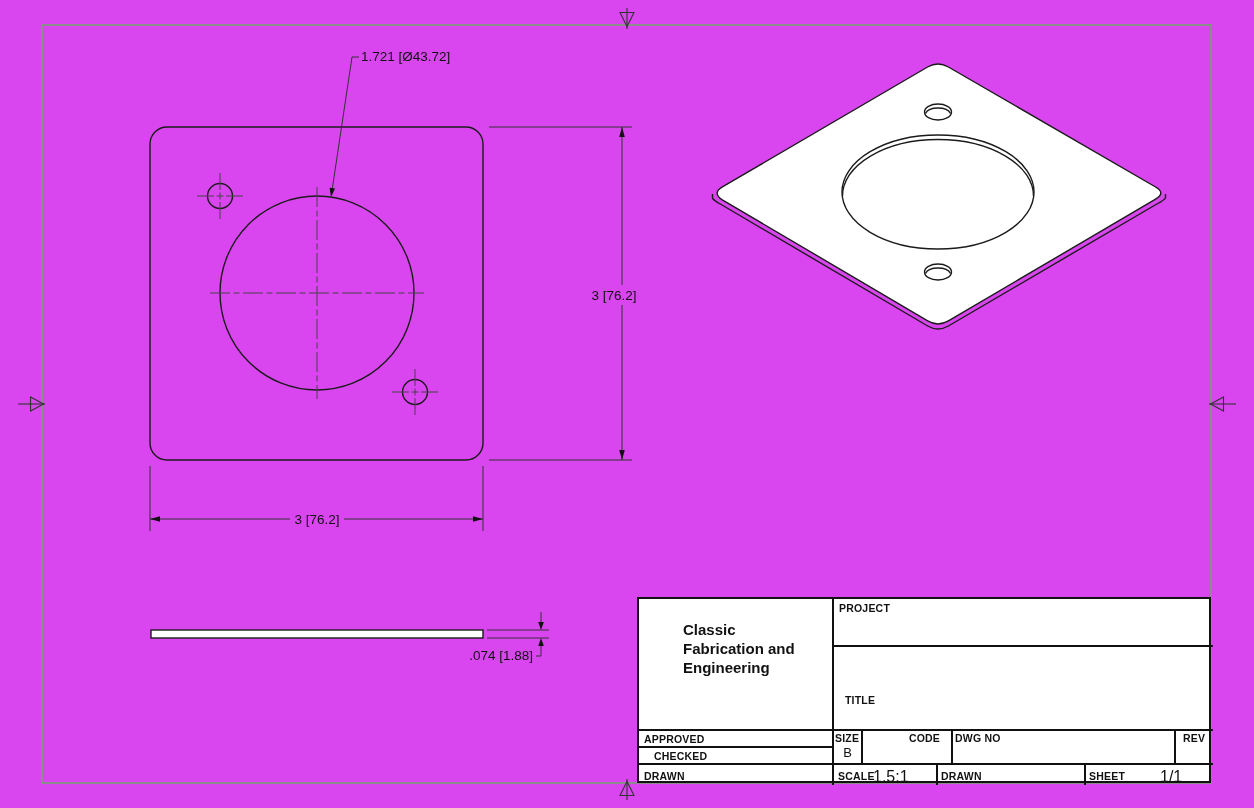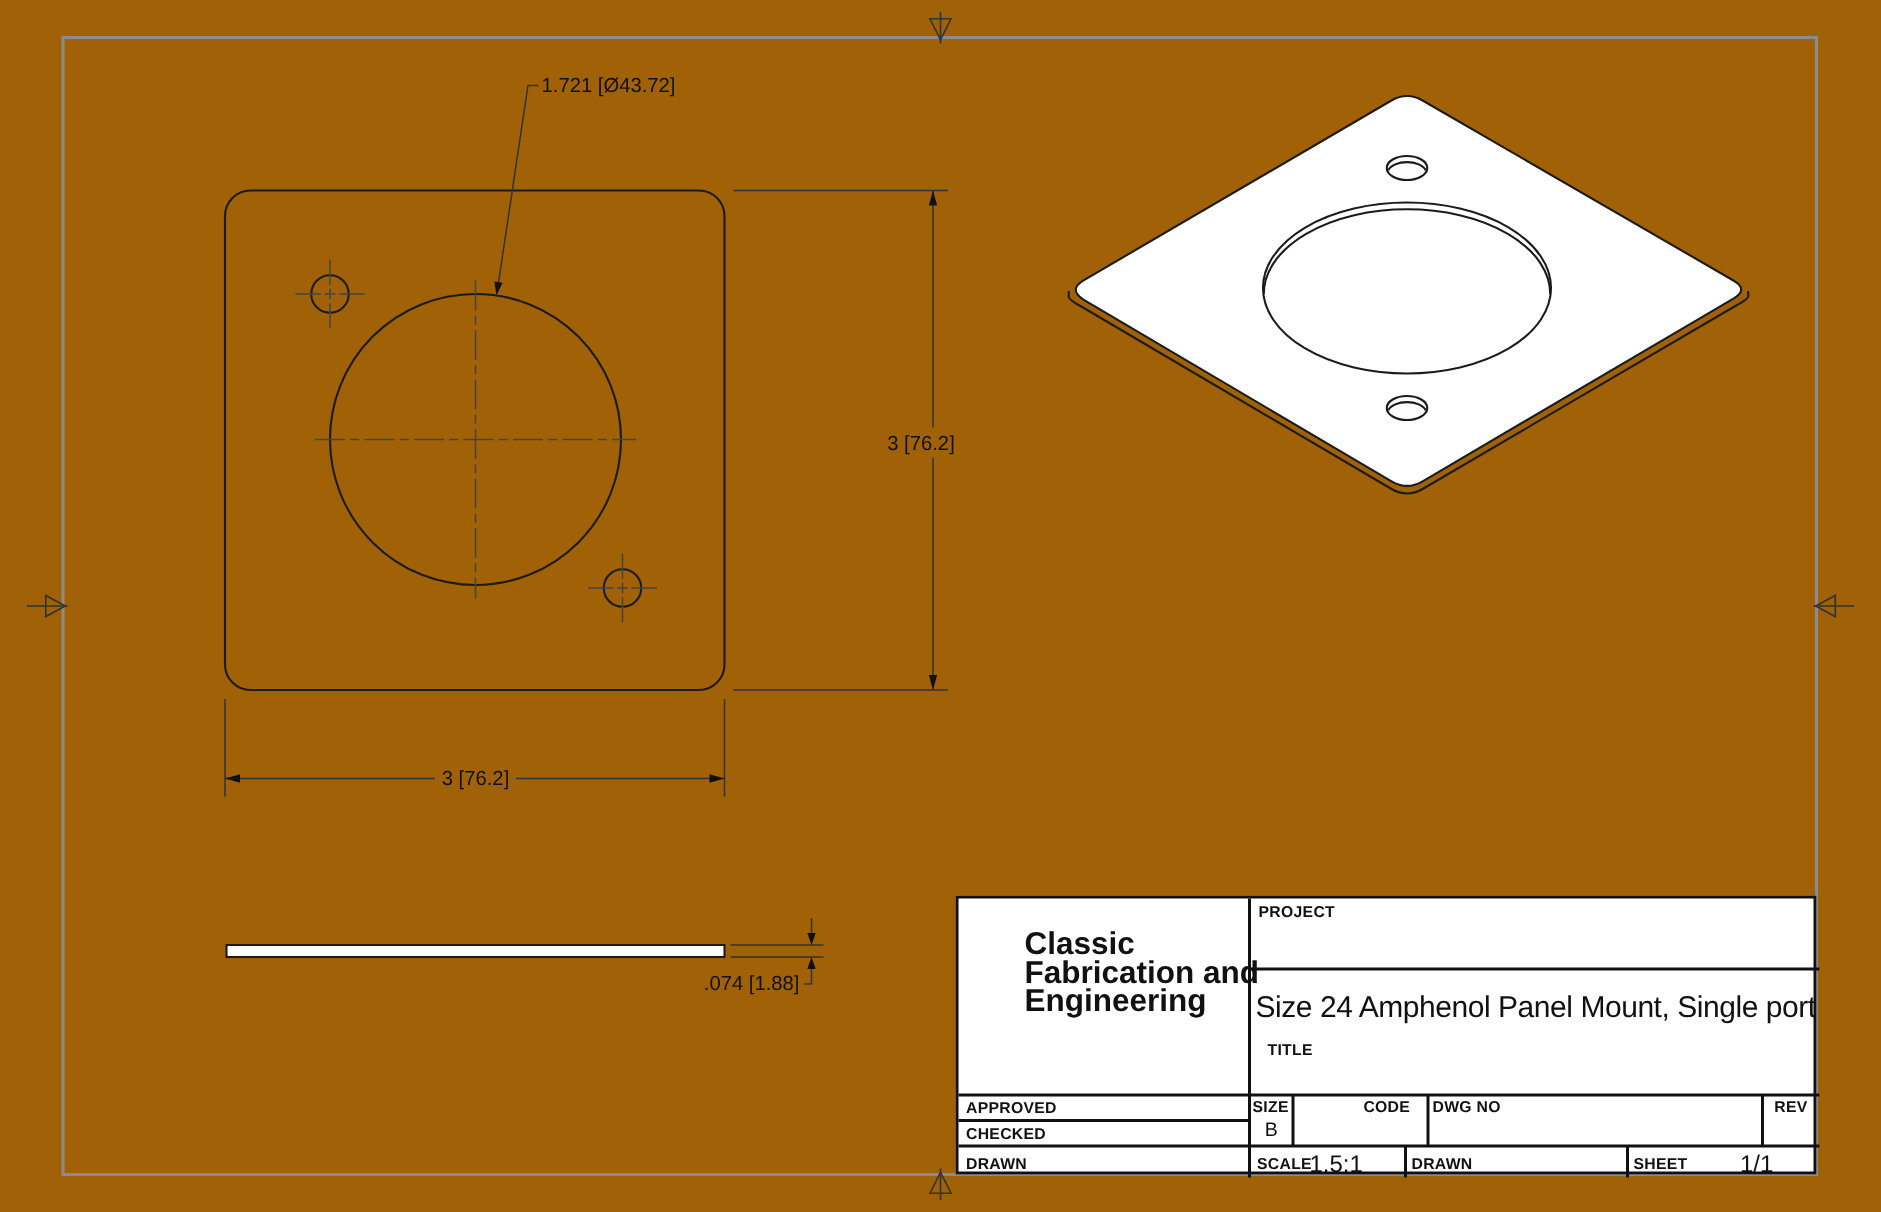"1.721 [Ø43.72]" #canvas { background: #a16207 -> #d946ef }
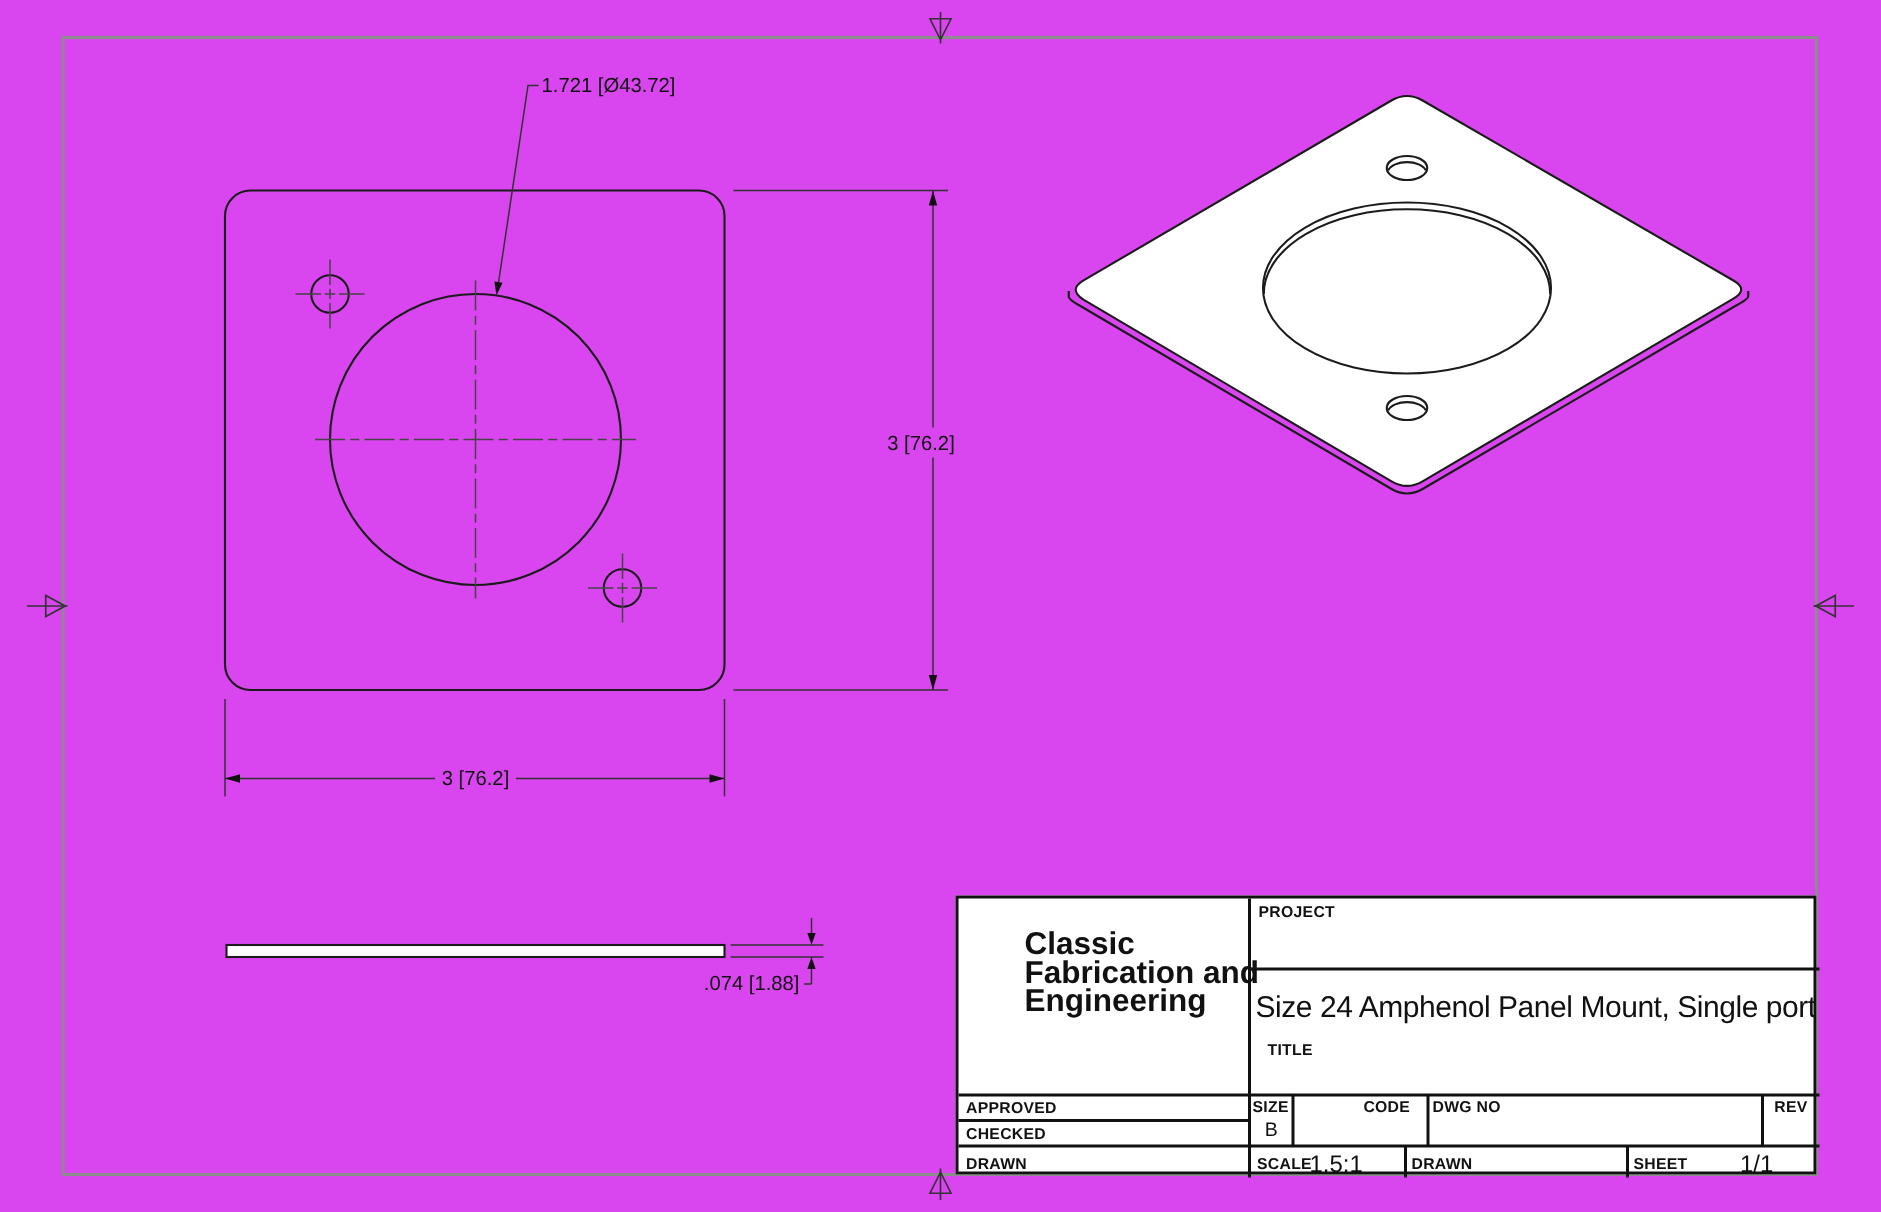"Classic" .tb-company { font-size: 21px -> 15px }
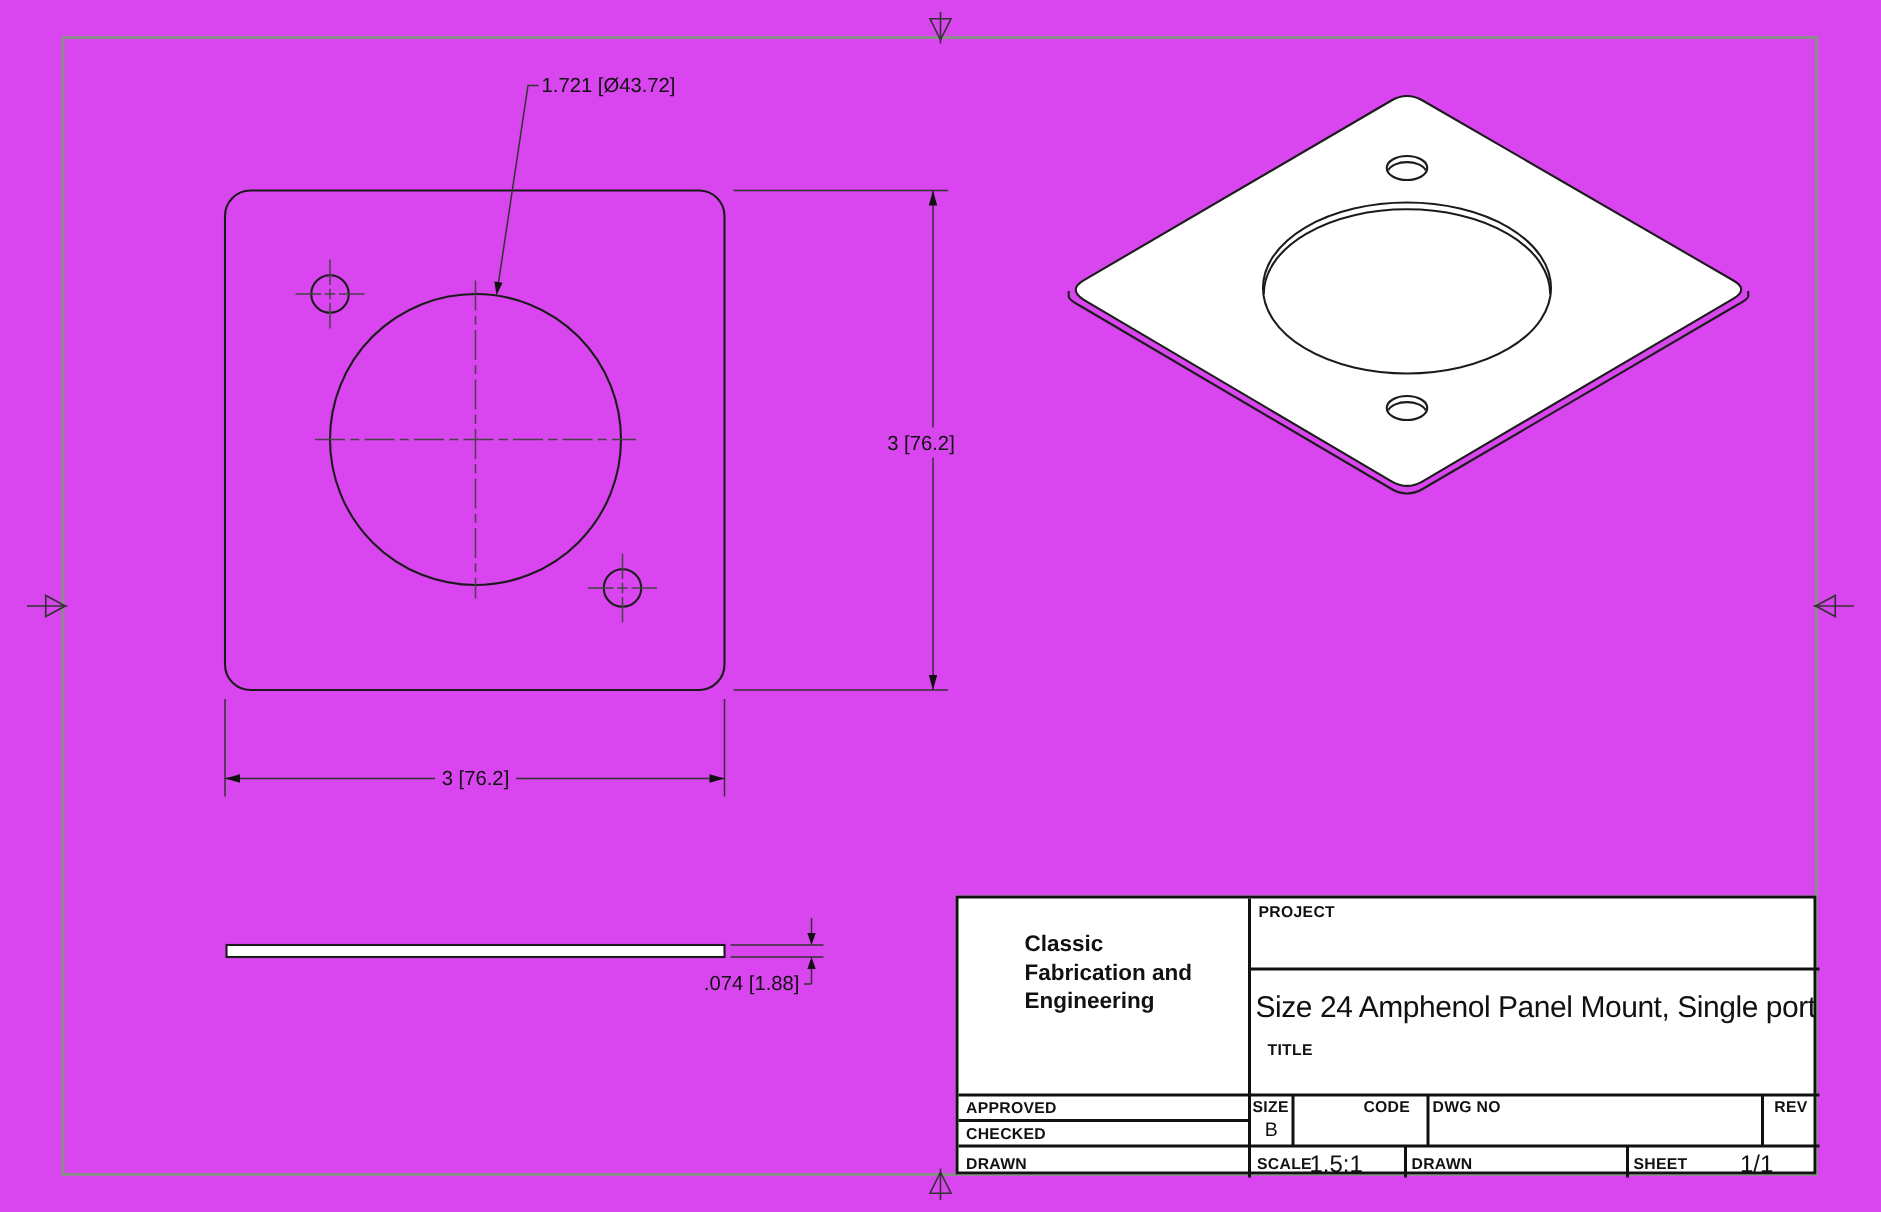"Size 24 Amphenol Panel Mount," div.tb-title { html: <div>Size 24 Amphenol Panel Mount, Single port</div> -> none }
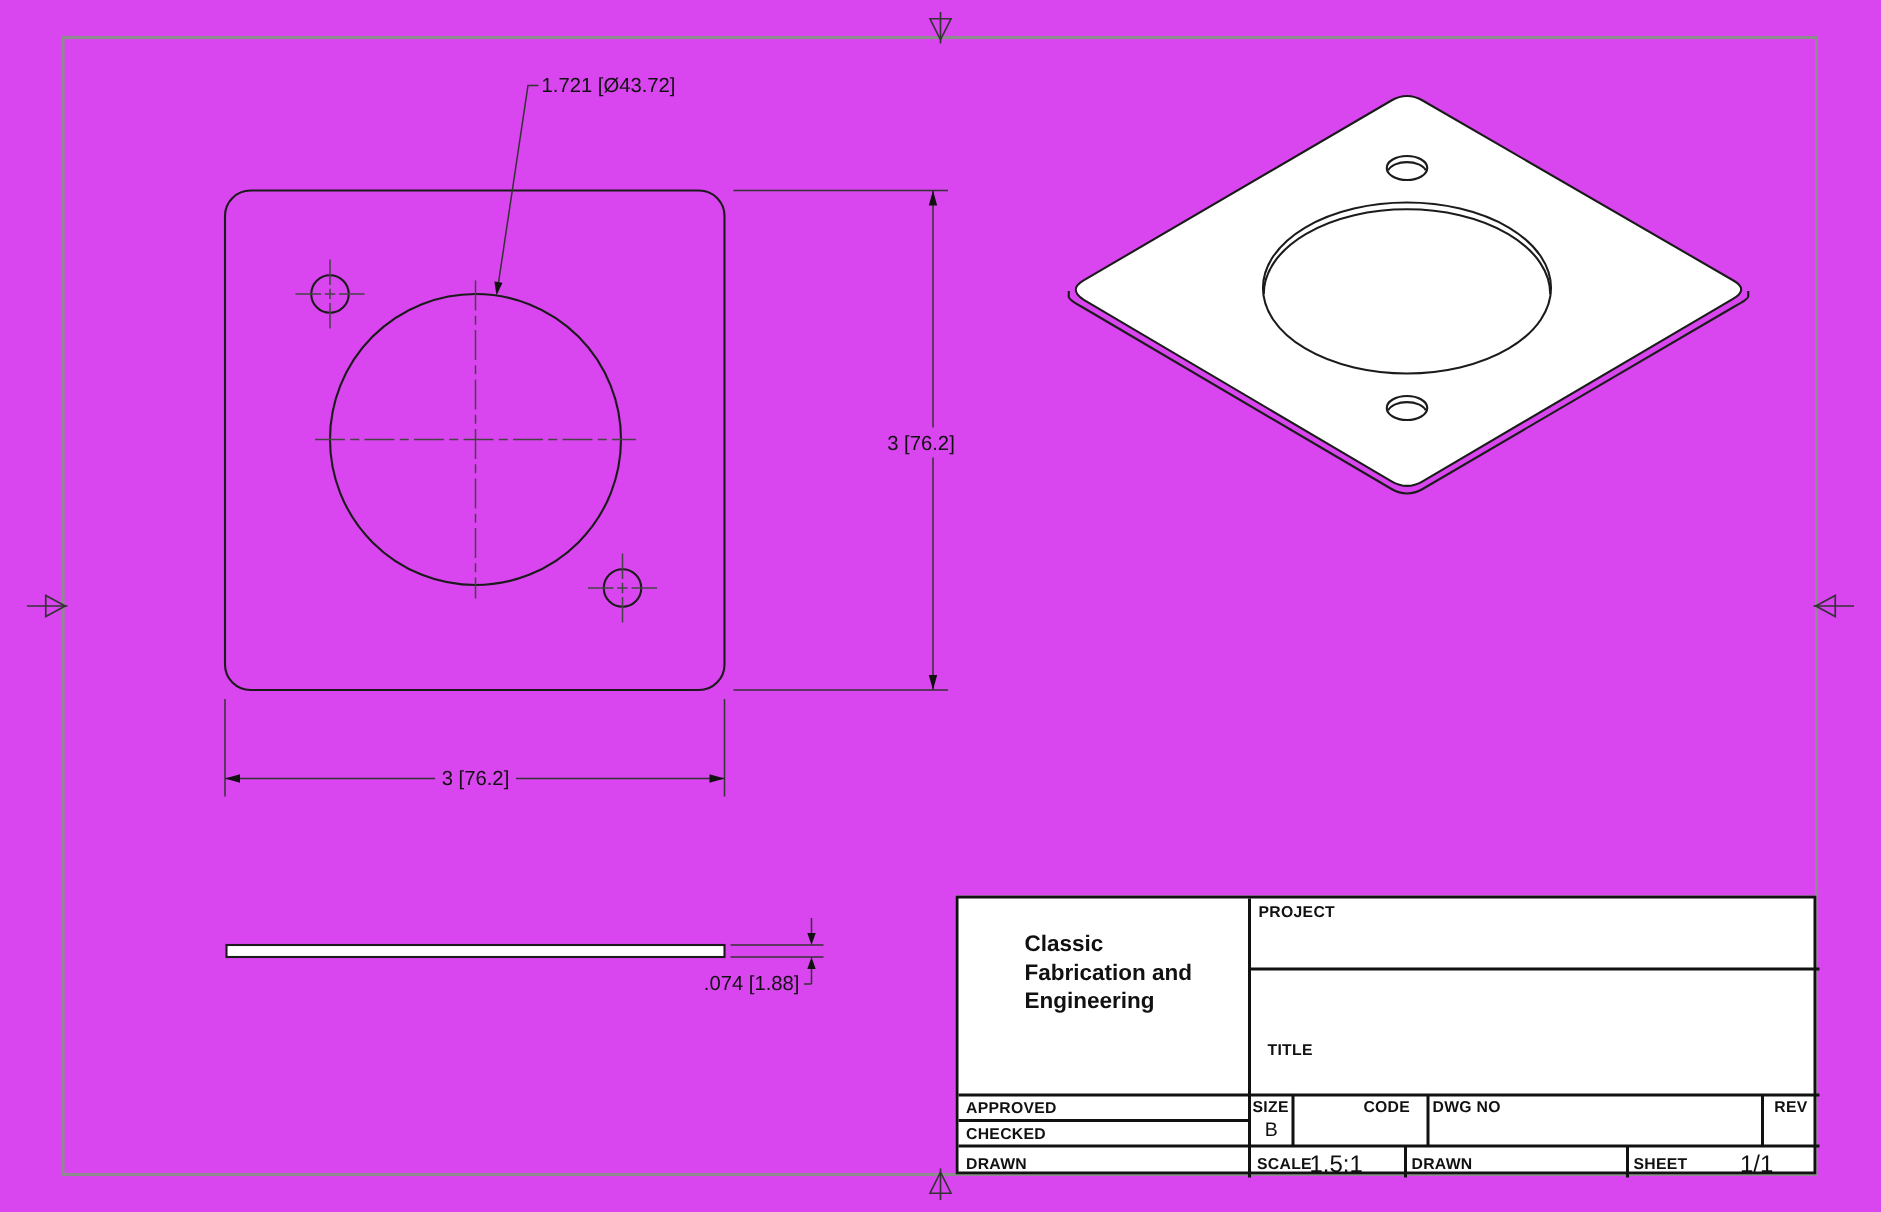"CHECKED" div.tb-label { left: 5px -> 15px }
